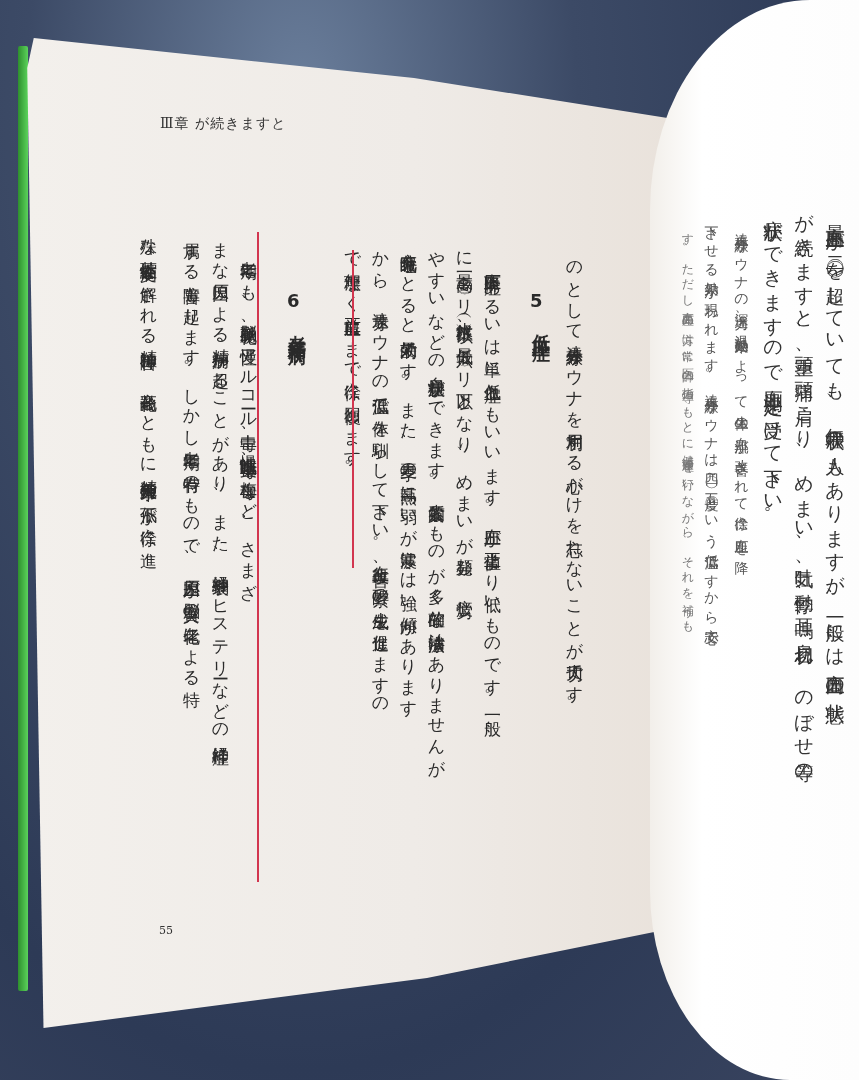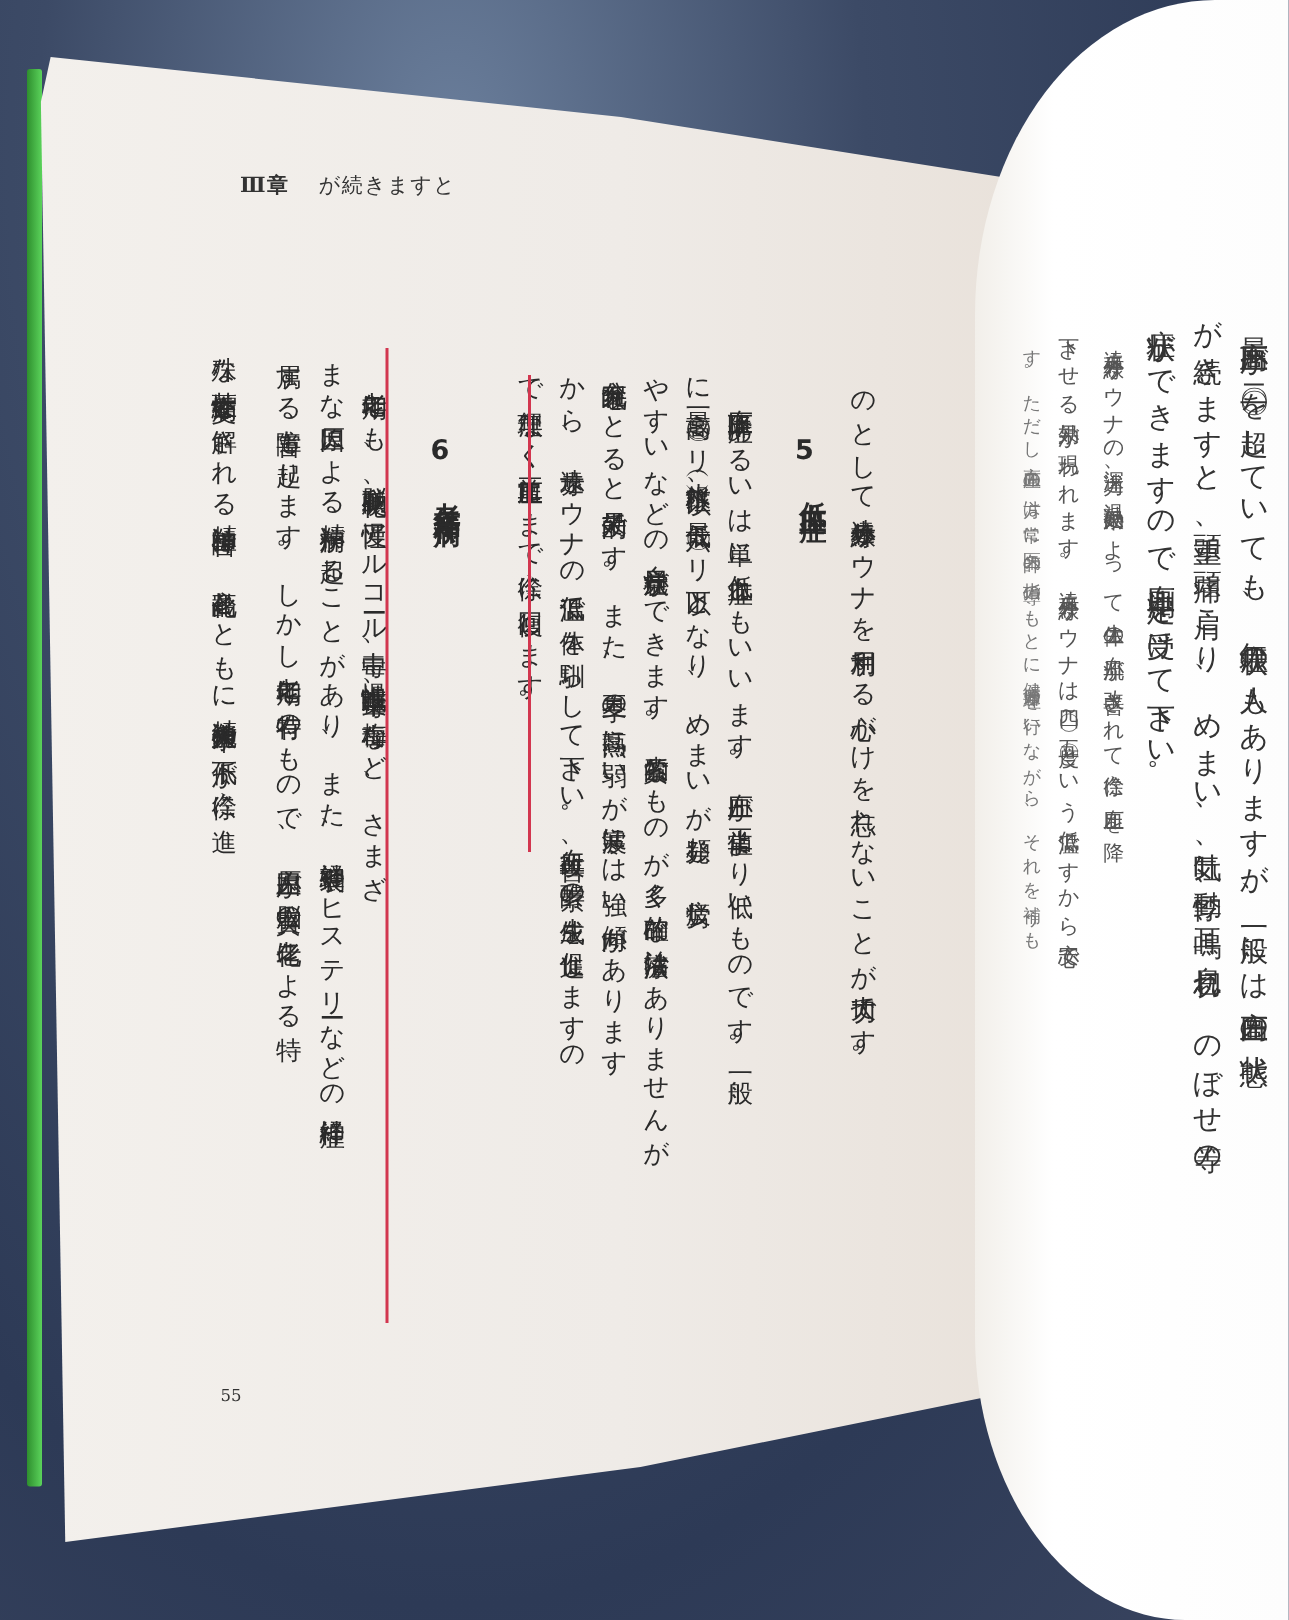"Ⅲ章" .running-head .chap { font-weight: bold -> normal; margin-right: 14px -> none }
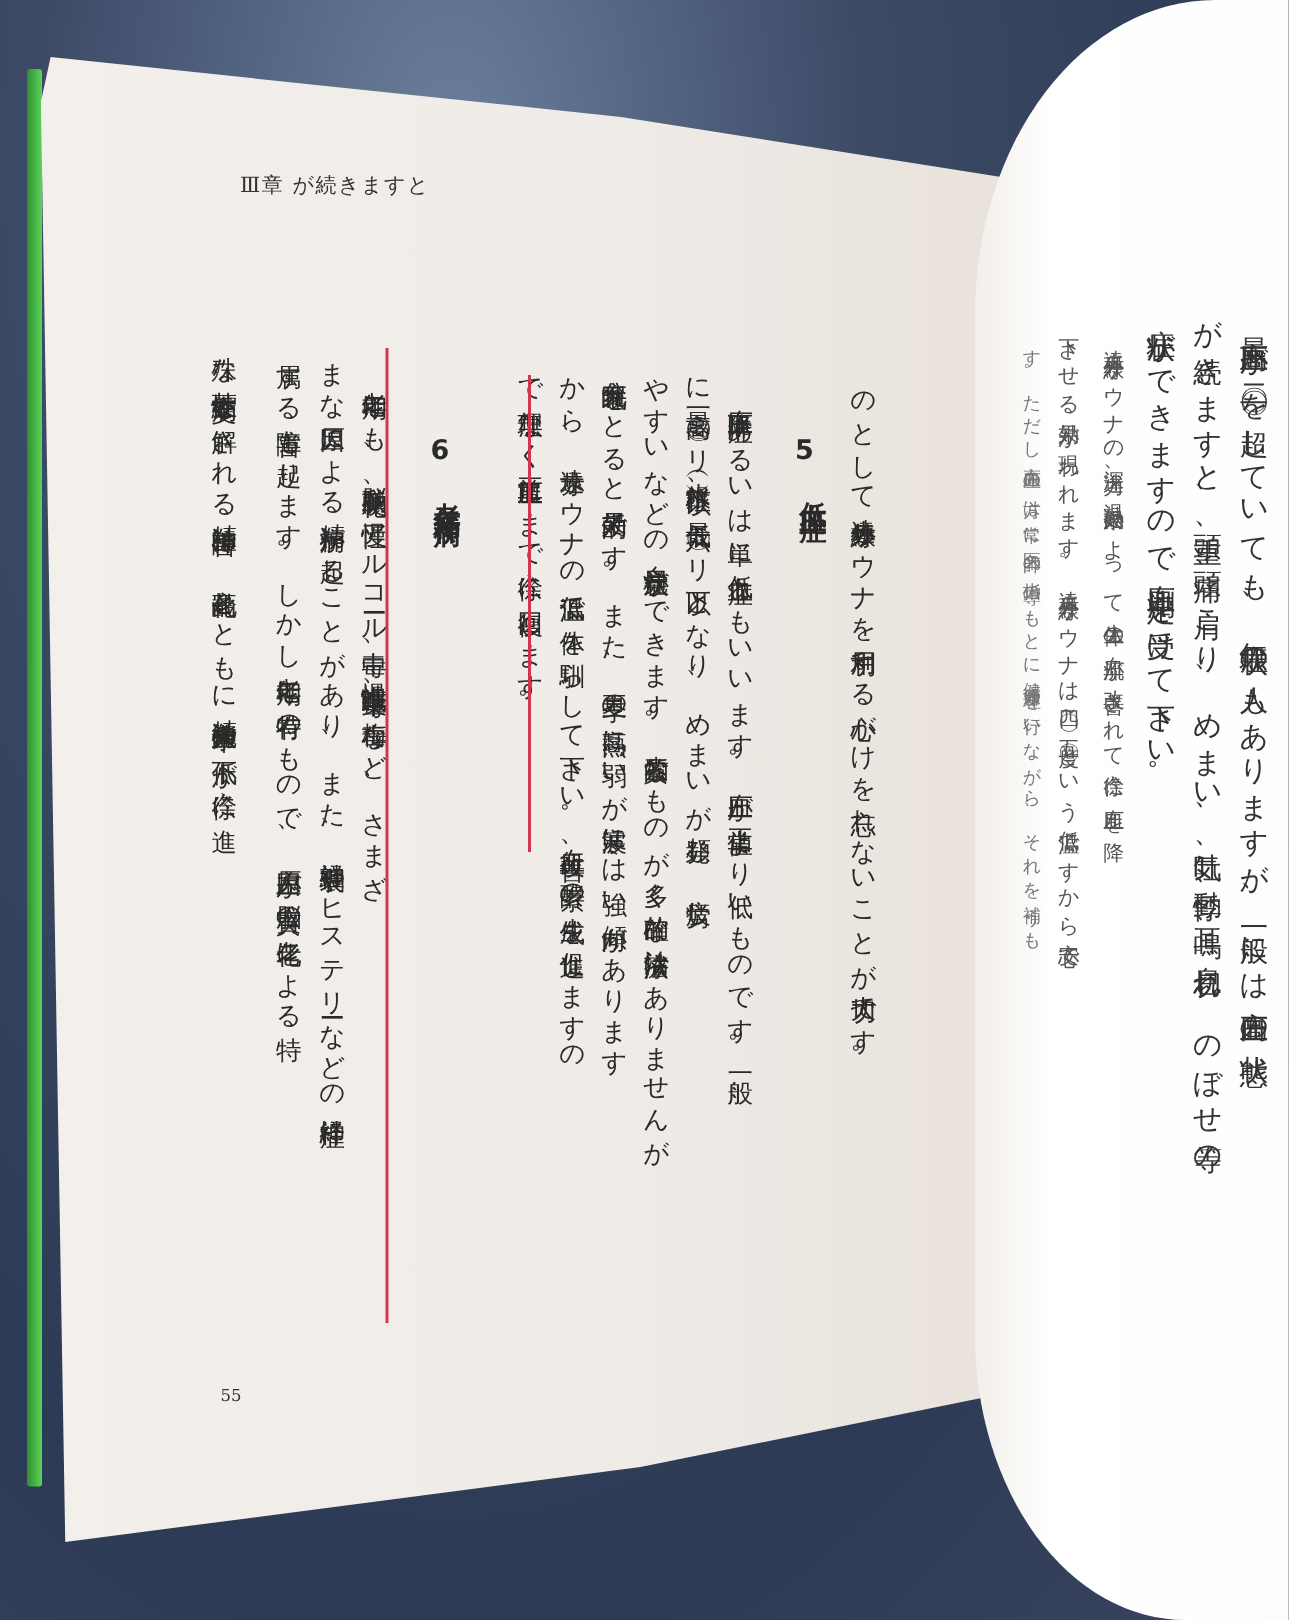"55" .page-number { left: 147px -> 159px }
